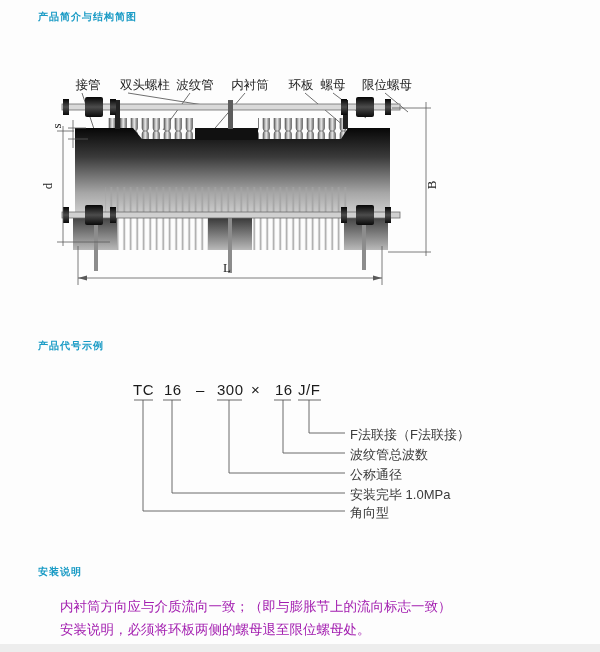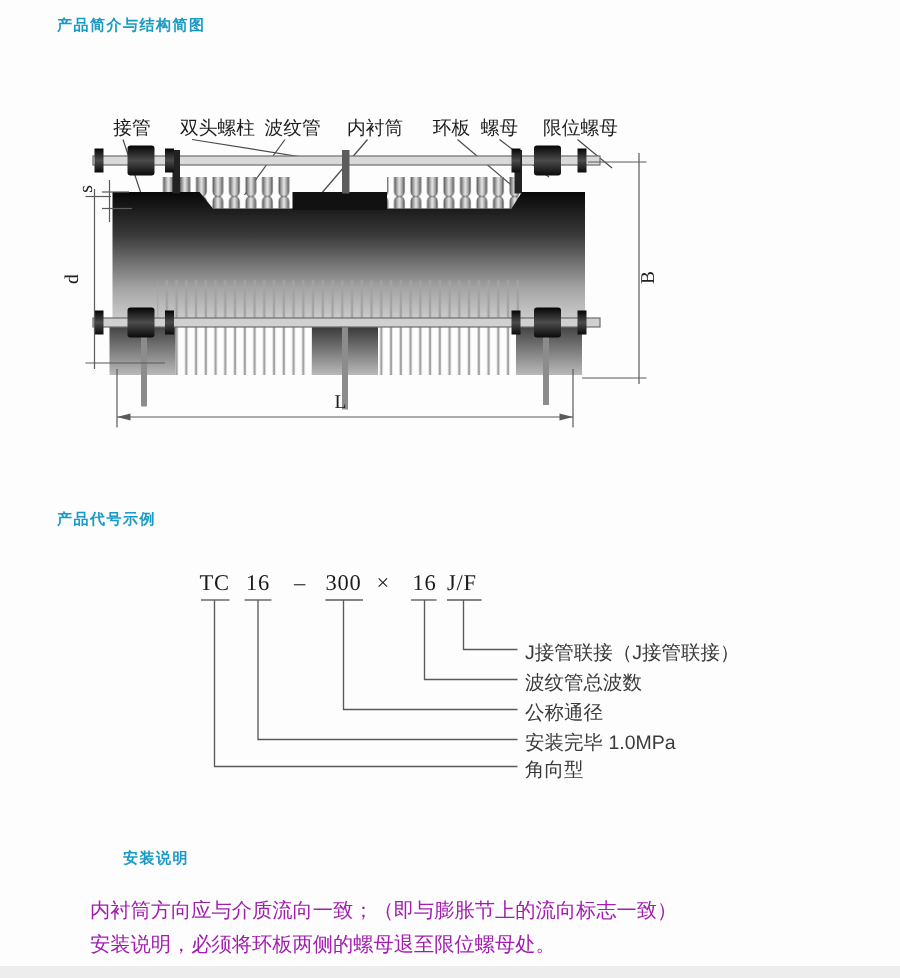"TC" .code-part { font-family: Liberation Serif, serif -> Liberation Sans, sans-serif }
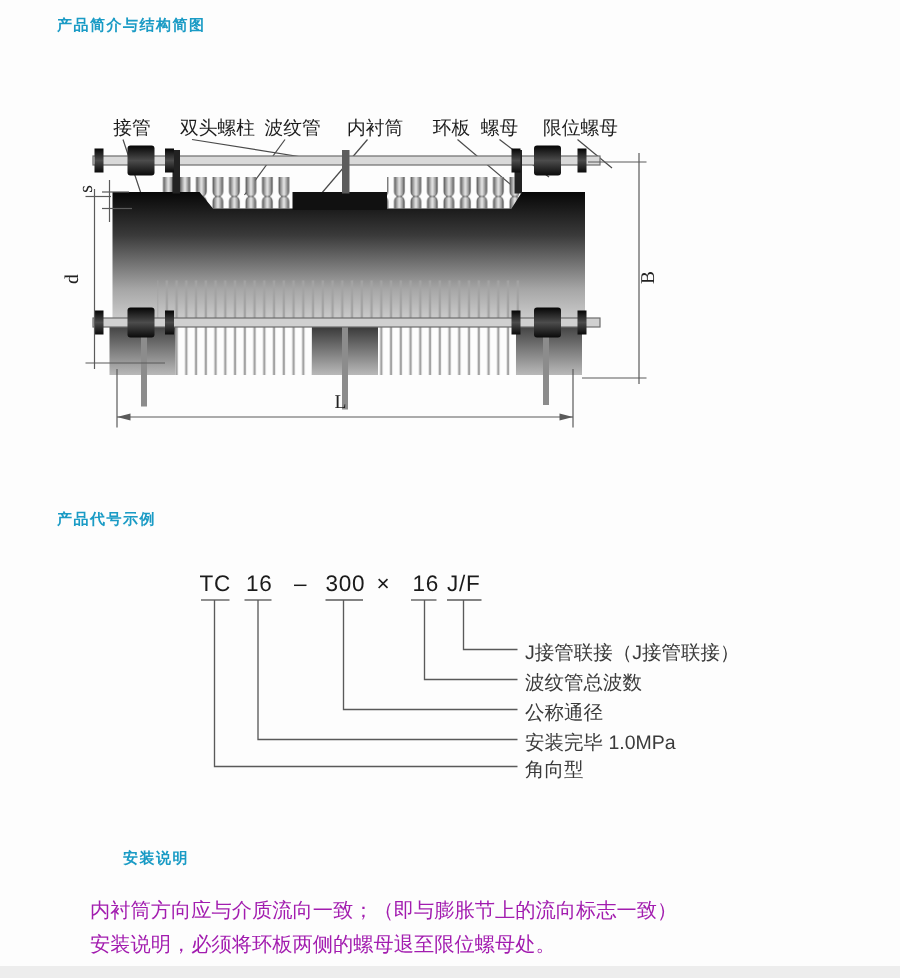"J接管联接（J接管联接）" div.code-ann { text: J接管联接（J接管 -> F法联接（F法 }
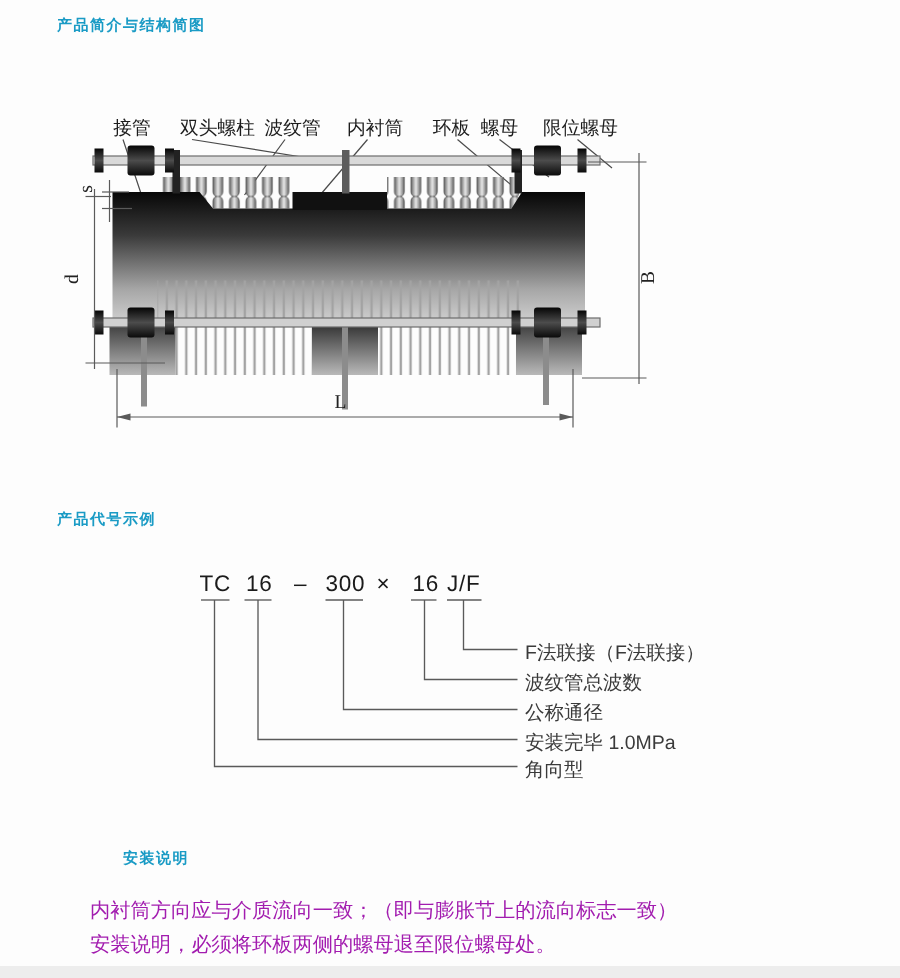"安装说明" #title-install { margin-left: 44px -> none }
